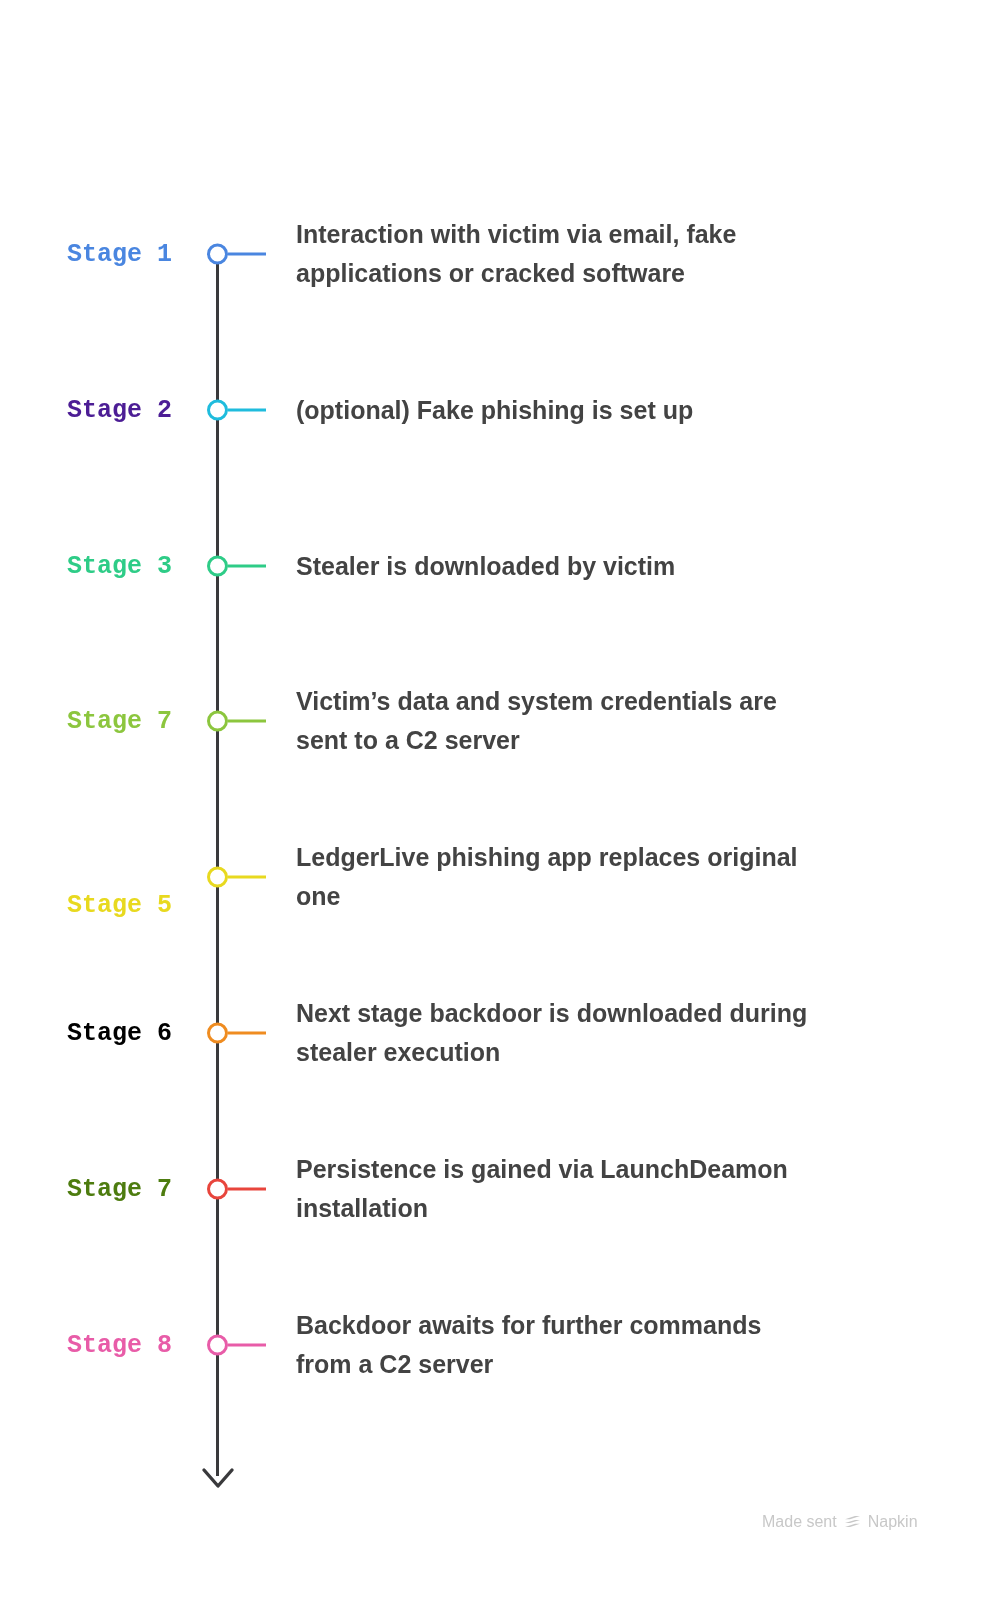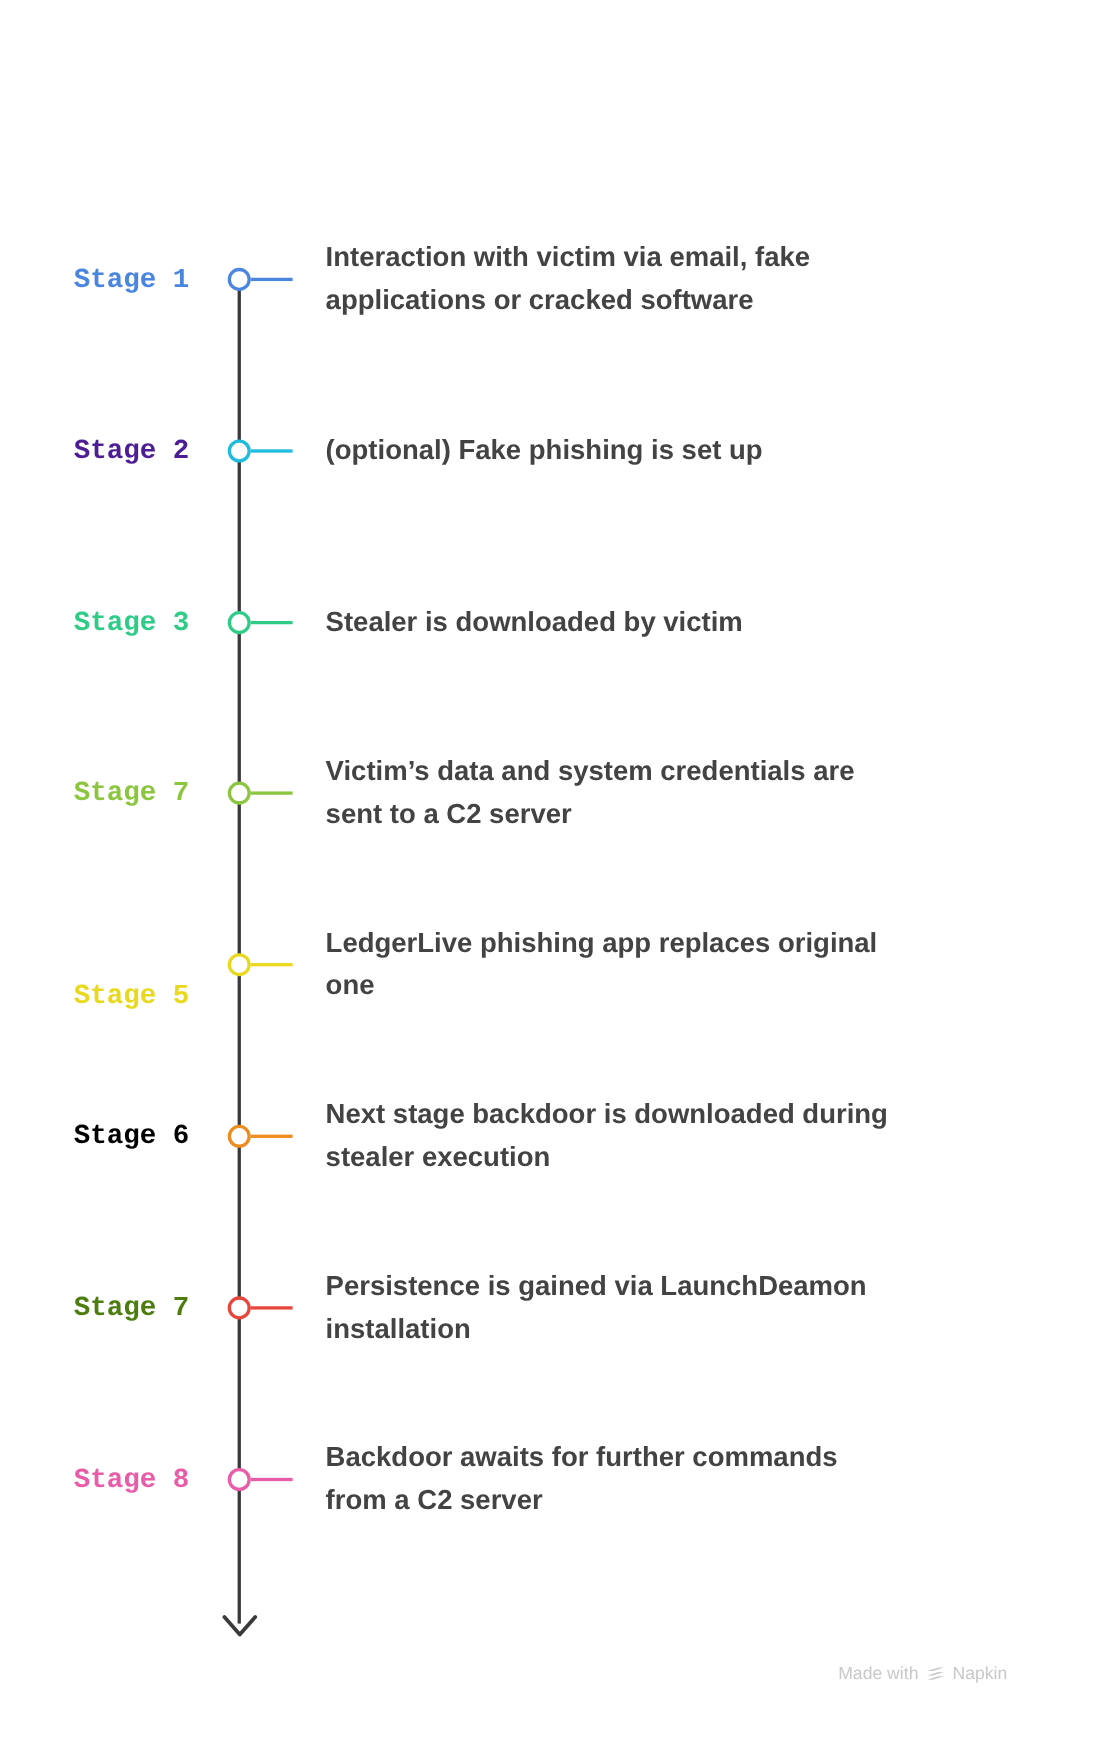"Made with" span { text: with -> sent }
